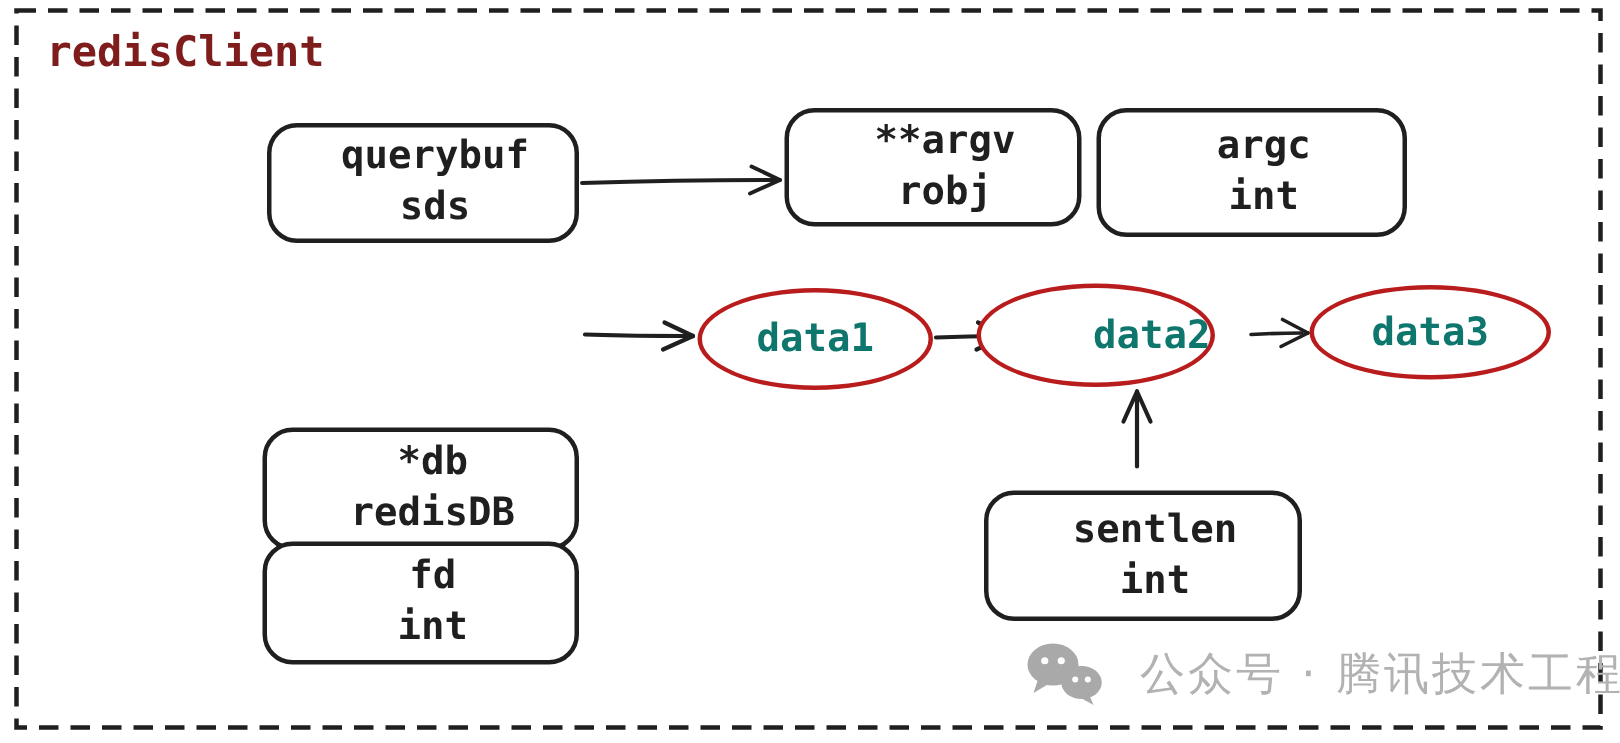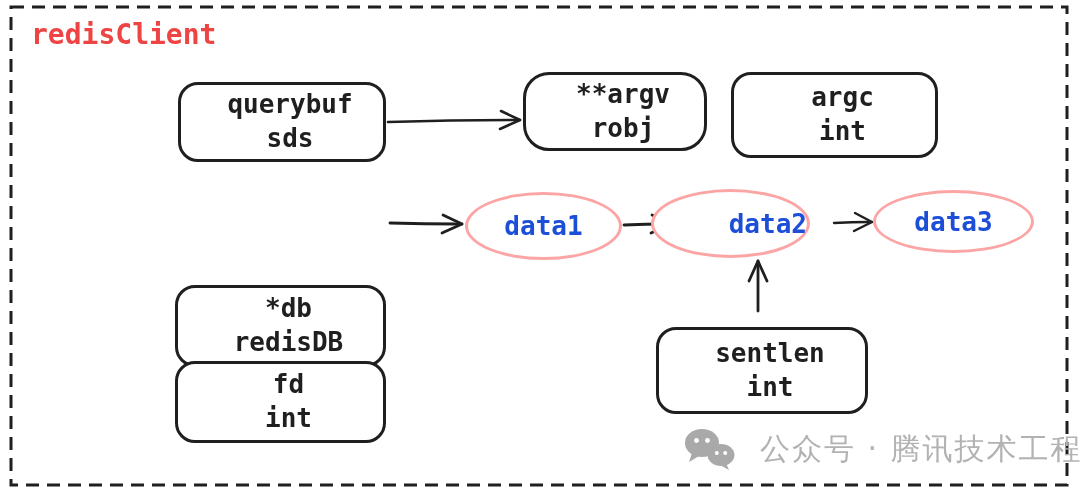"redisClient" .title { color: #ef4444 -> #7f1d1d }
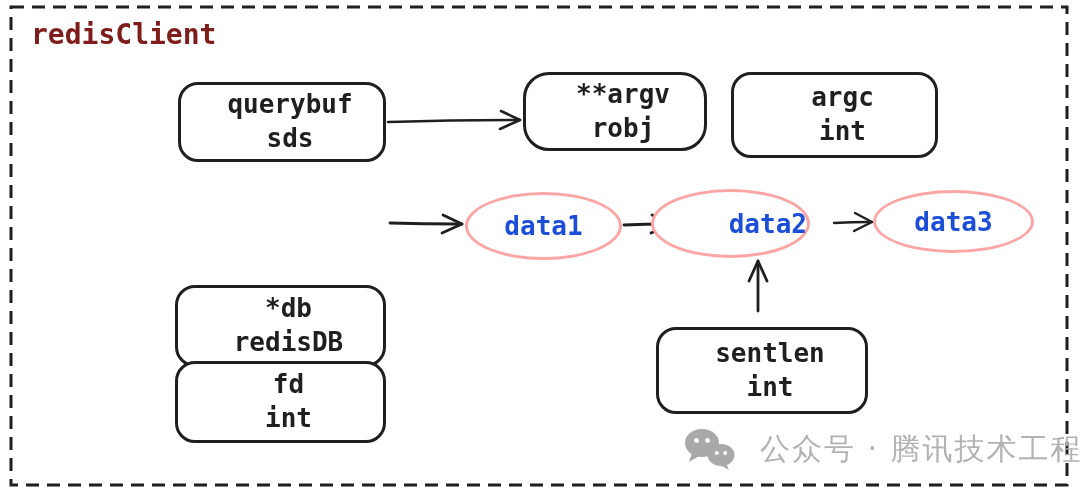"**argv" .b-argv { border-radius: 26px -> none; width: 184px -> 198px }
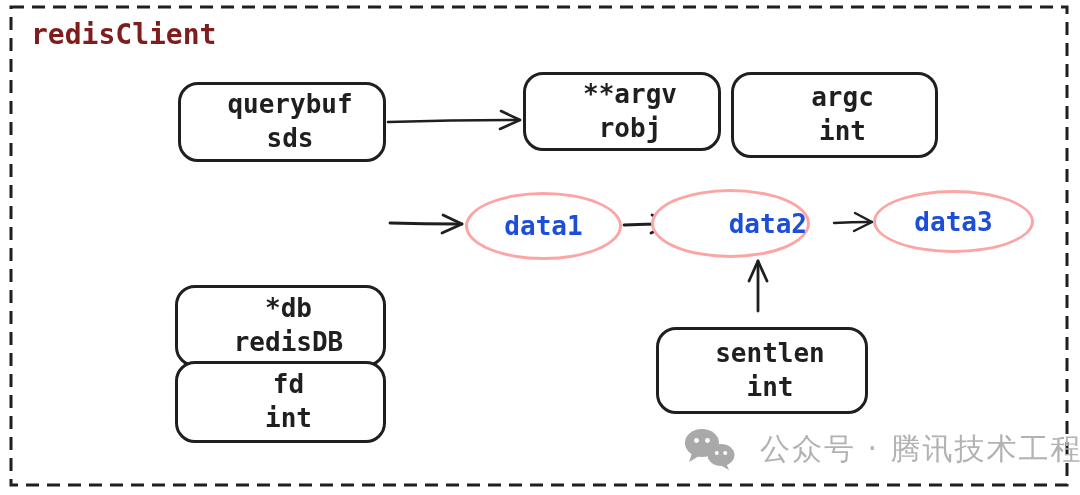"data1" .ellipse { border: 3px solid #fca5a5 -> 3px solid #b91c1c; color: #1d4ed8 -> #0f766e }
